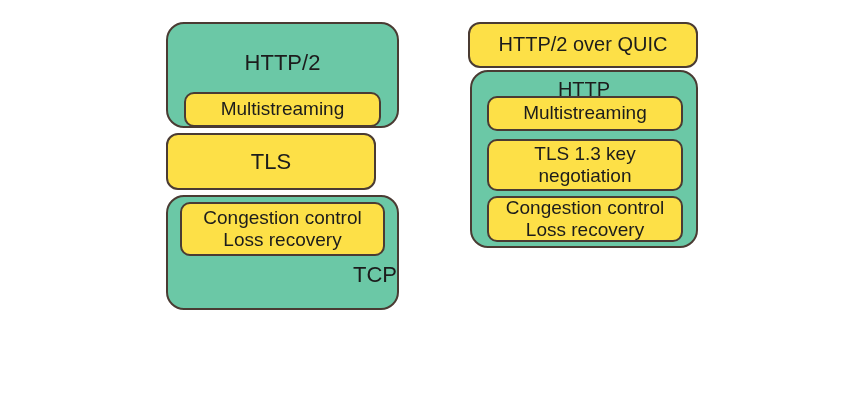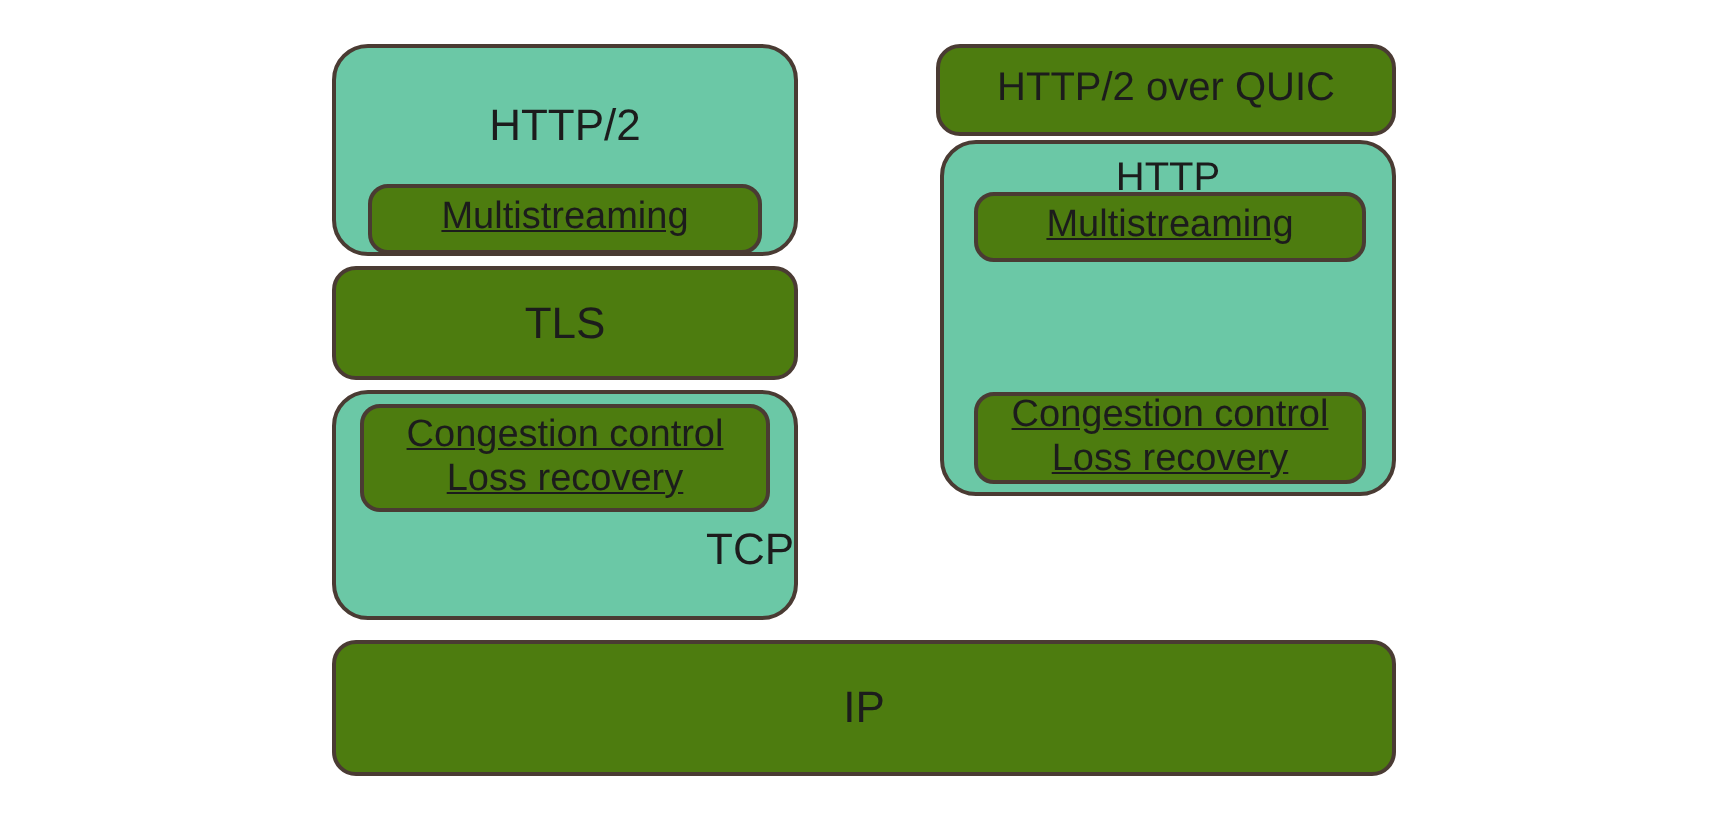"HTTP/2 over QUIC" .orange { background: #4d7c0f -> #fde047 }
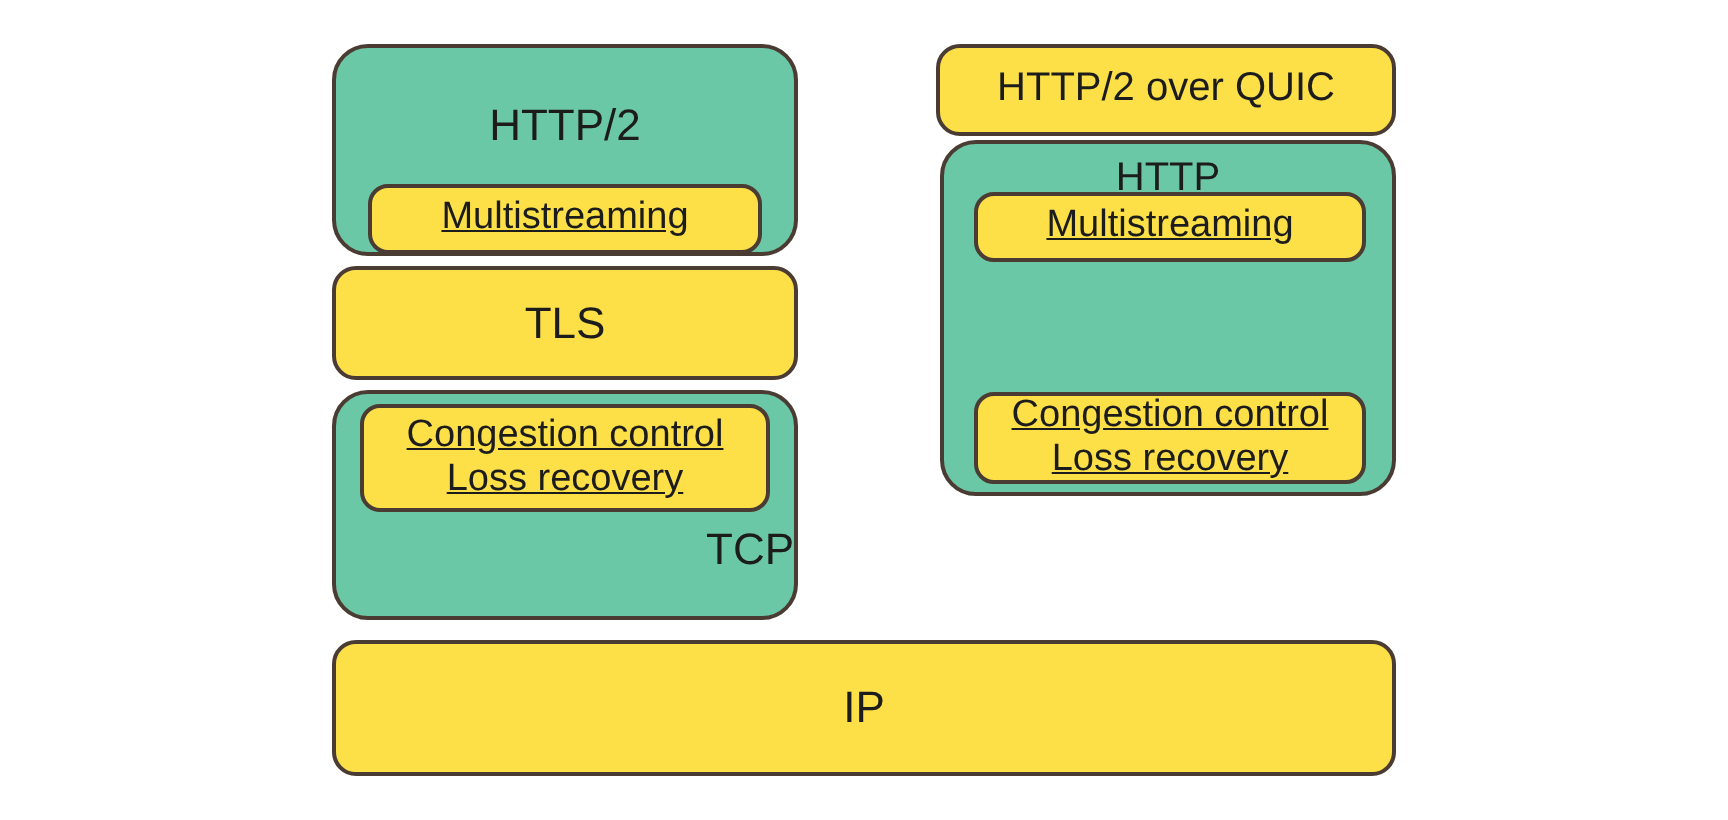"Multistreaming" .r10 { text-decoration: underline -> none }
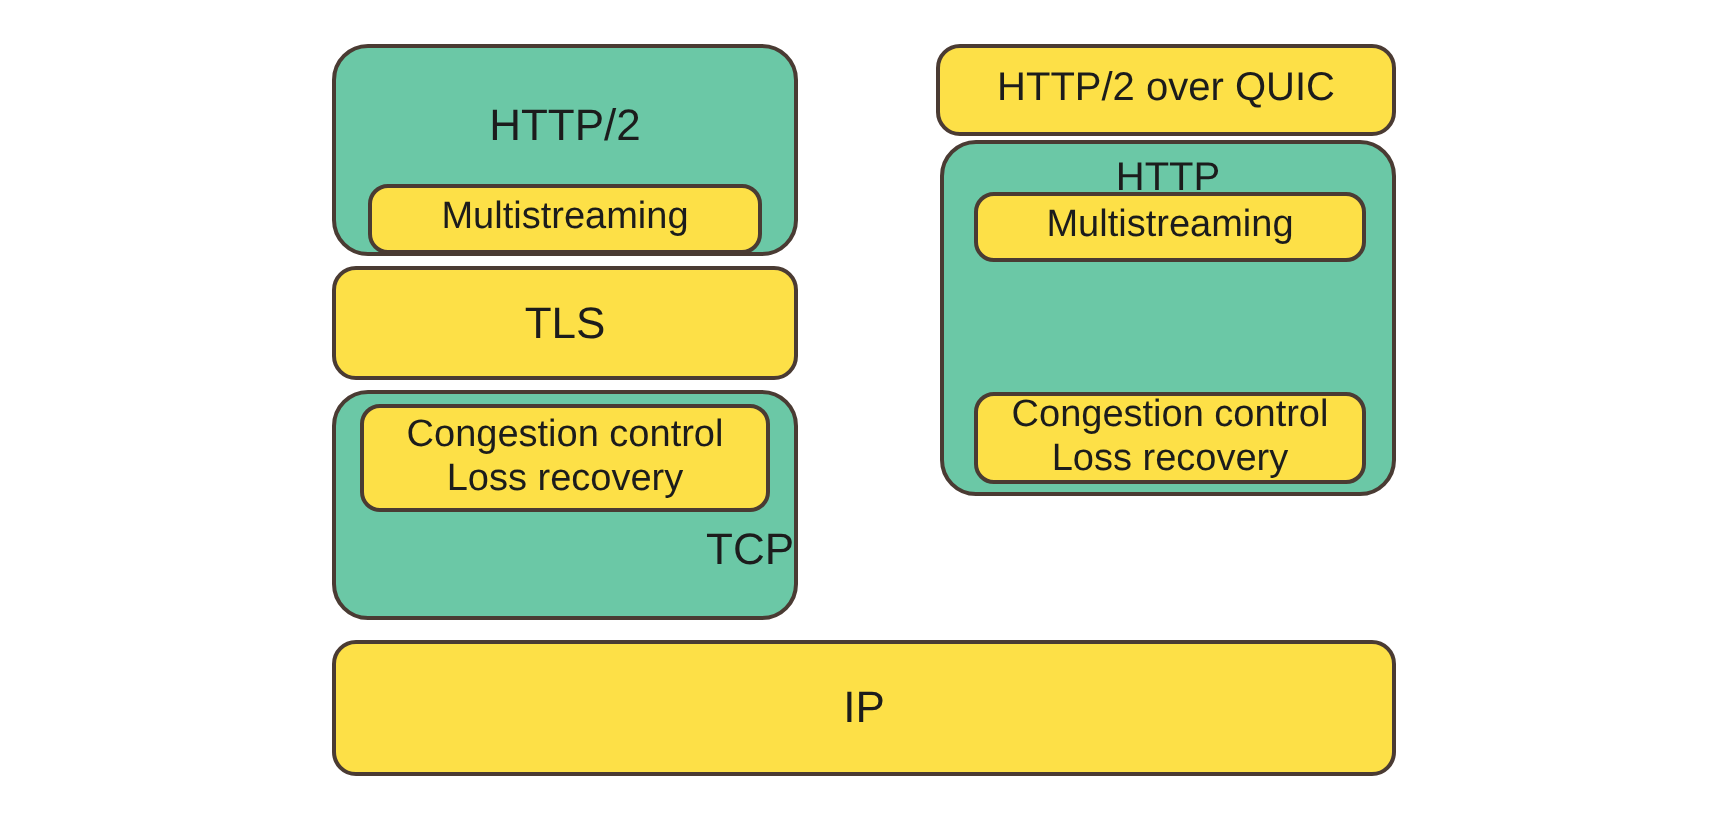"TLS" div.box { width: 233px -> 210px }
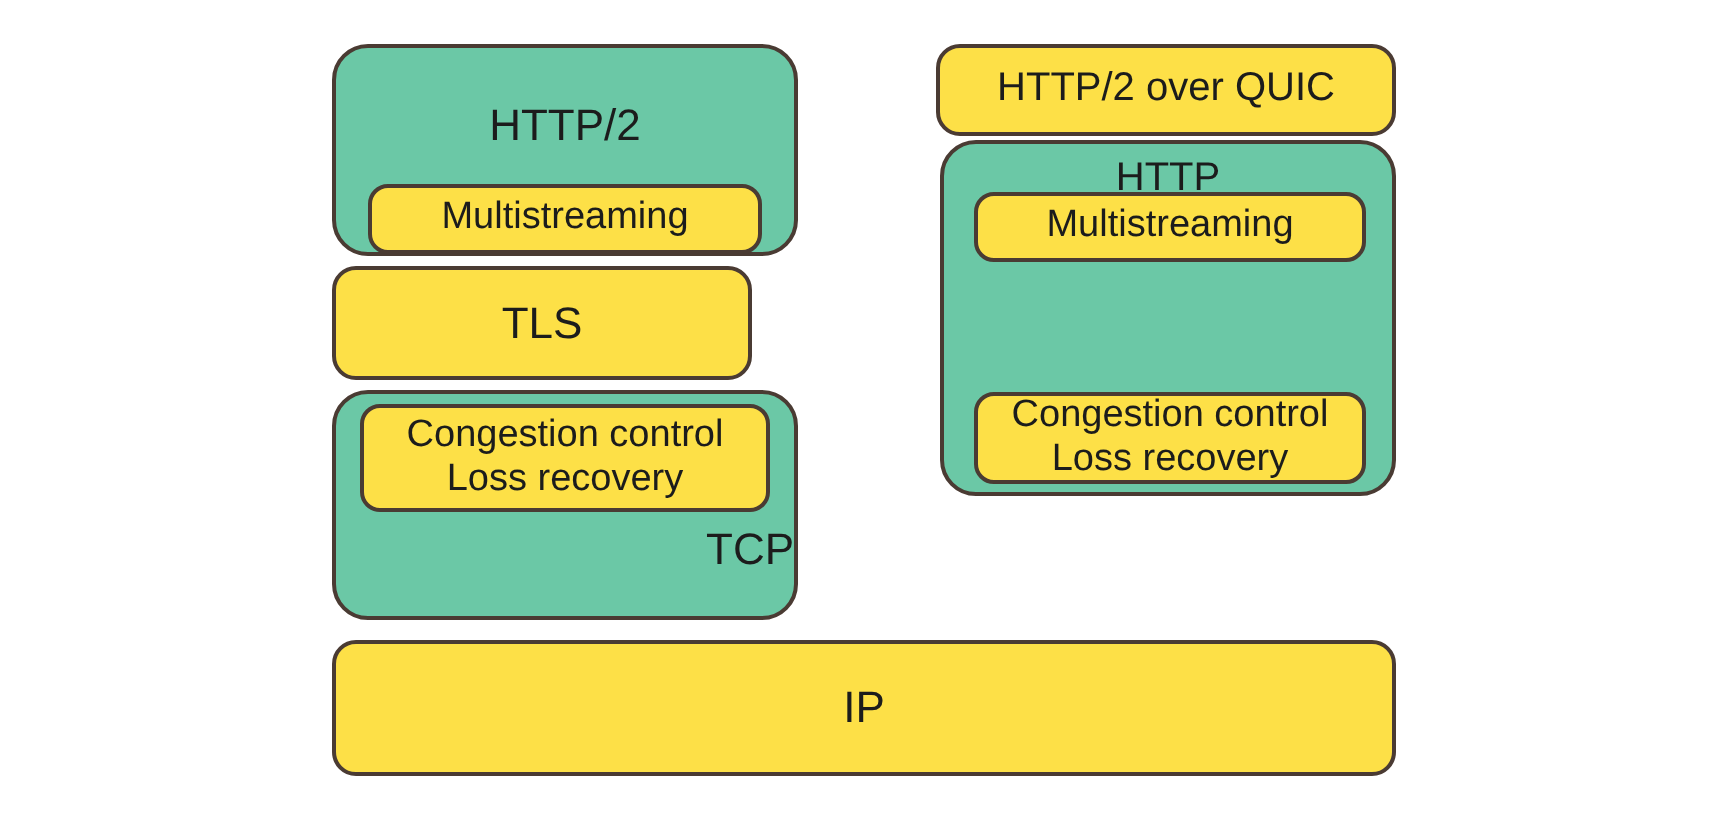"TLS 1.3 key" div.box { html: none -> <div>TLS 1.3 key negotiation</div> }
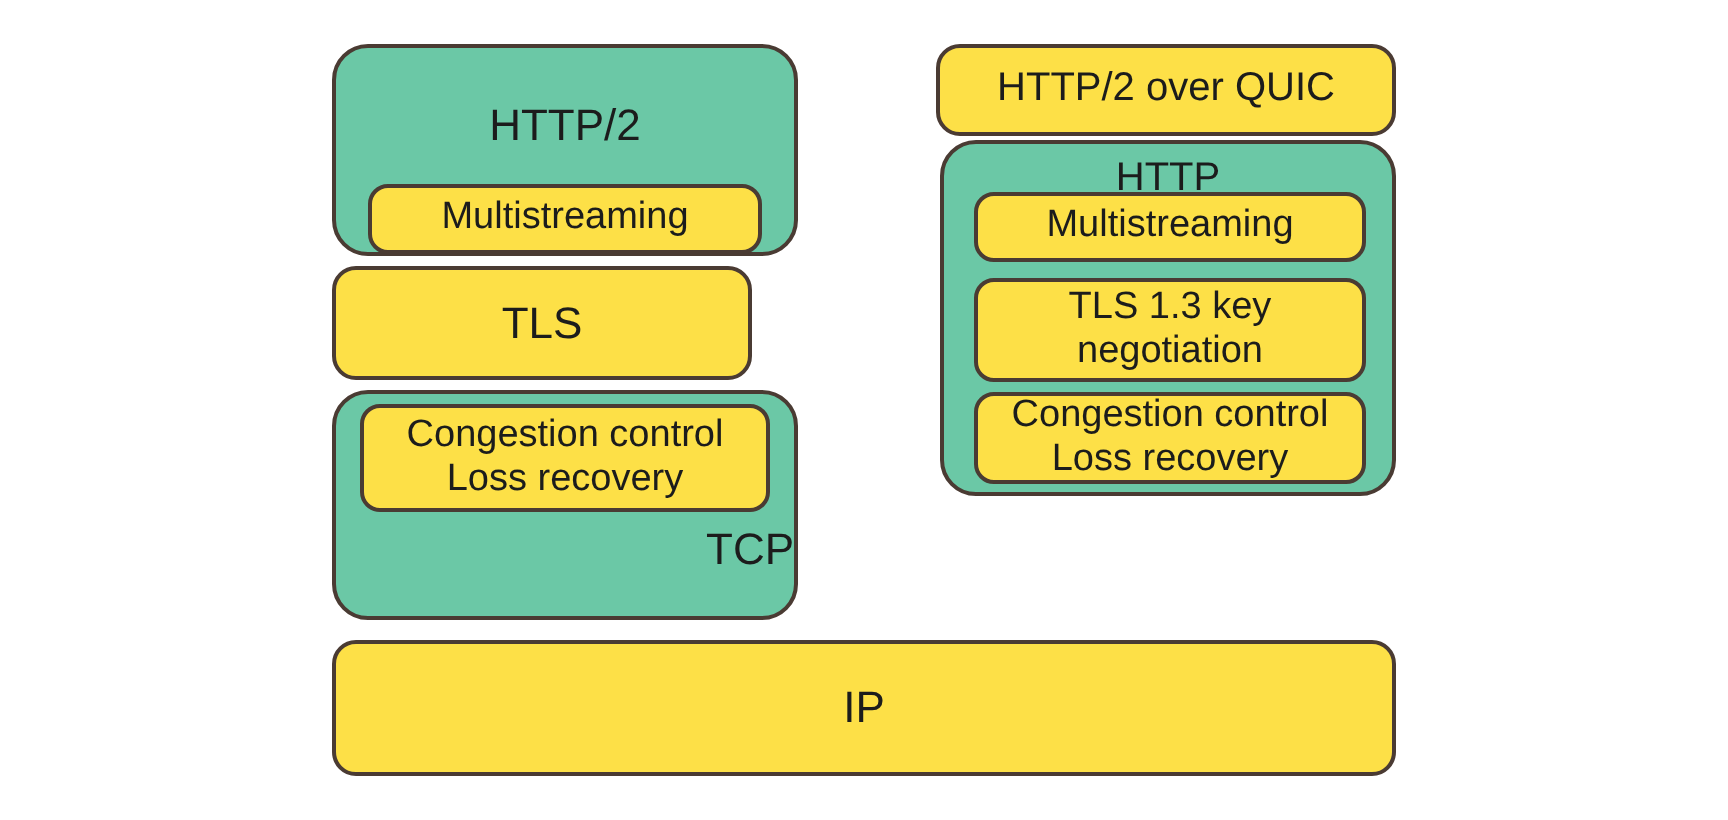"IP" div.box { html: <div>IP</div> -> none }
